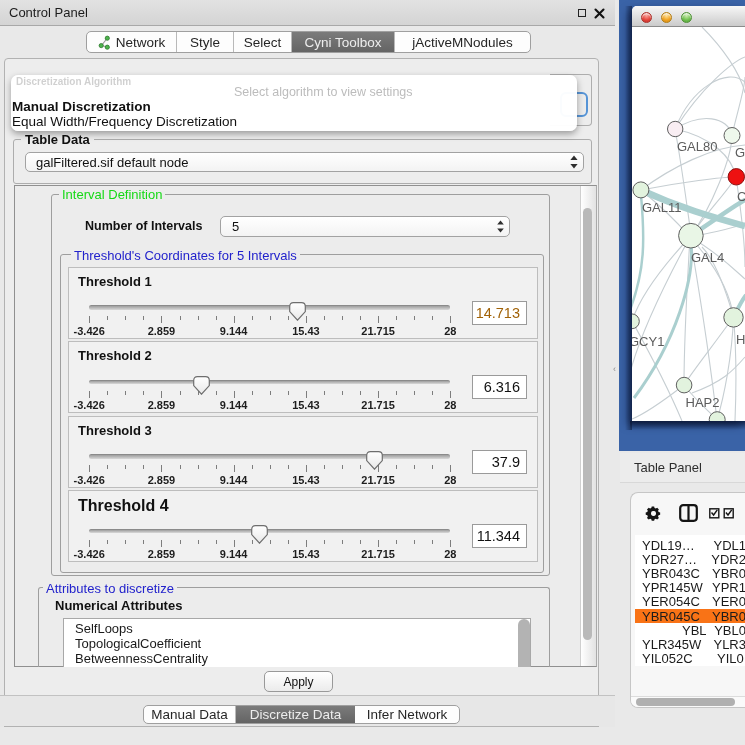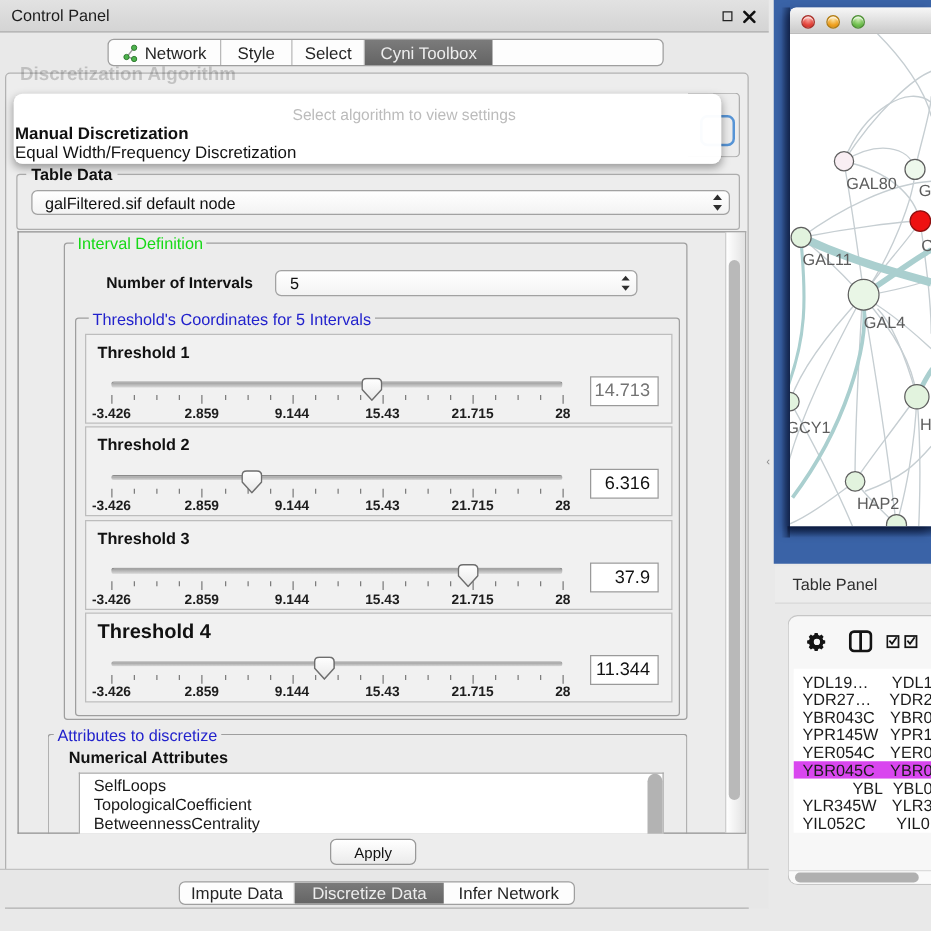"jActiveMNodules" div { html: none -> <div>jActiveMNodules</div> }
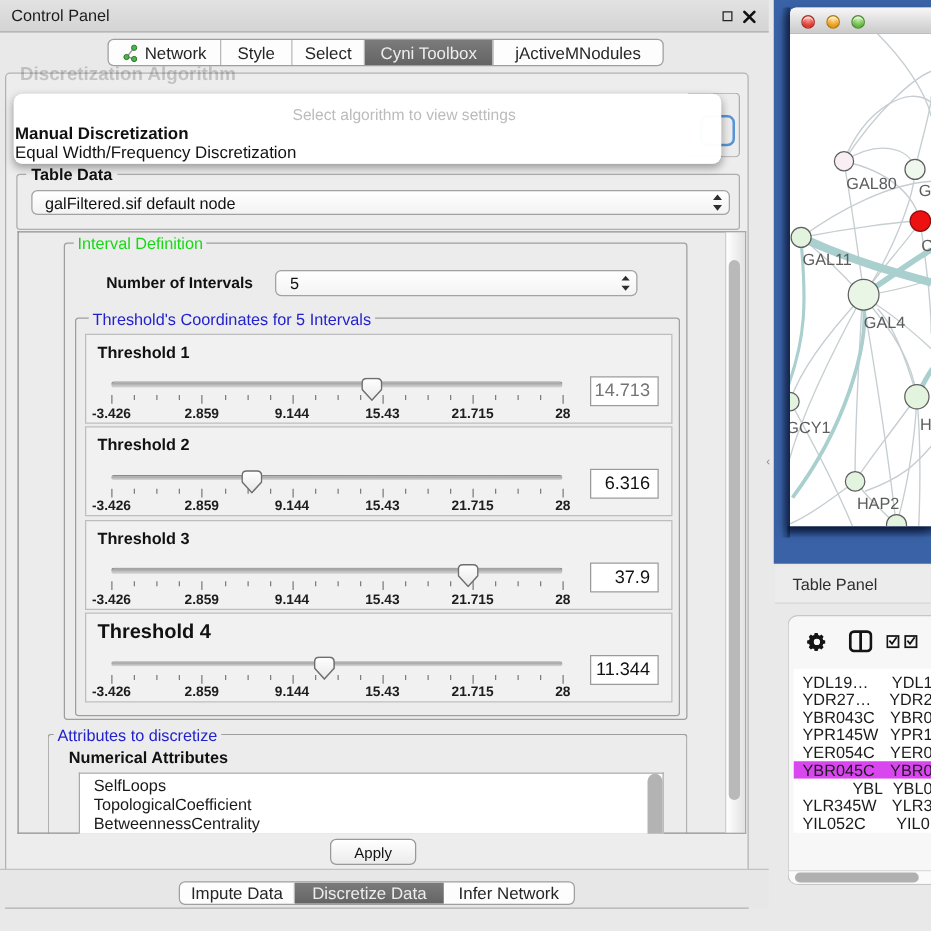"Discretization Algorithm" div.abs { font-size: 15px -> 10px; top: 51px -> 76px }
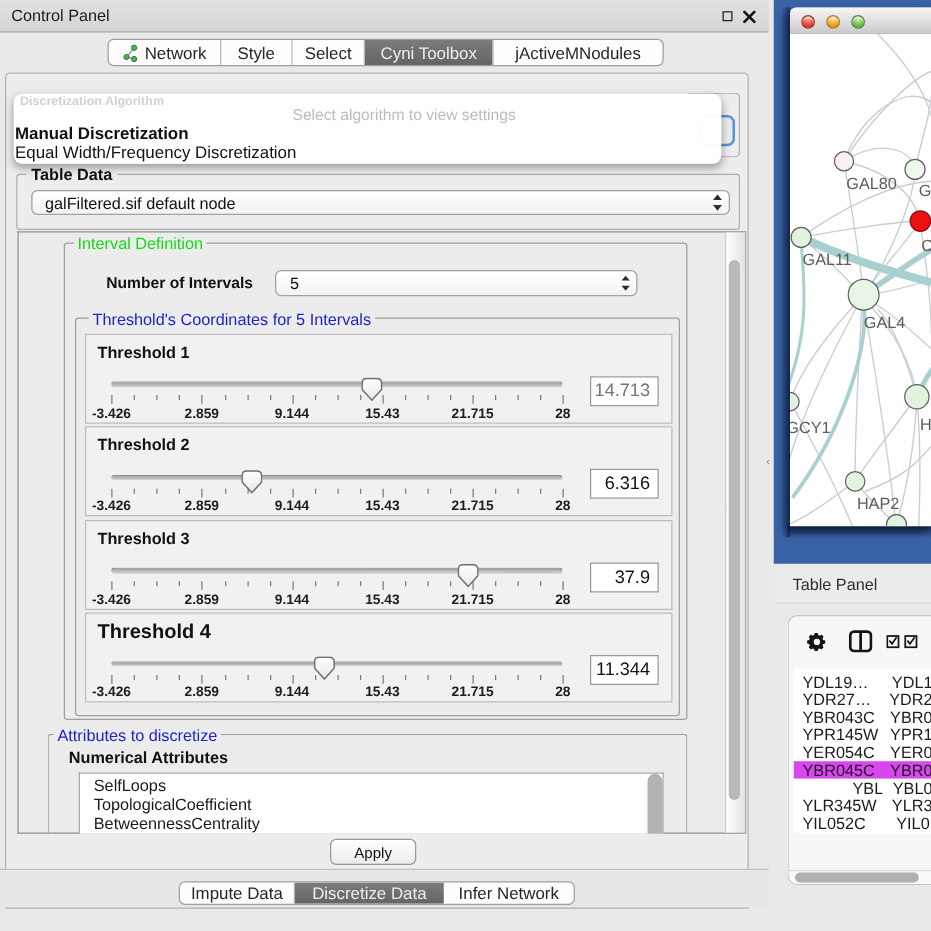"14.713" div.abs { color: #737373 -> #a16207 }
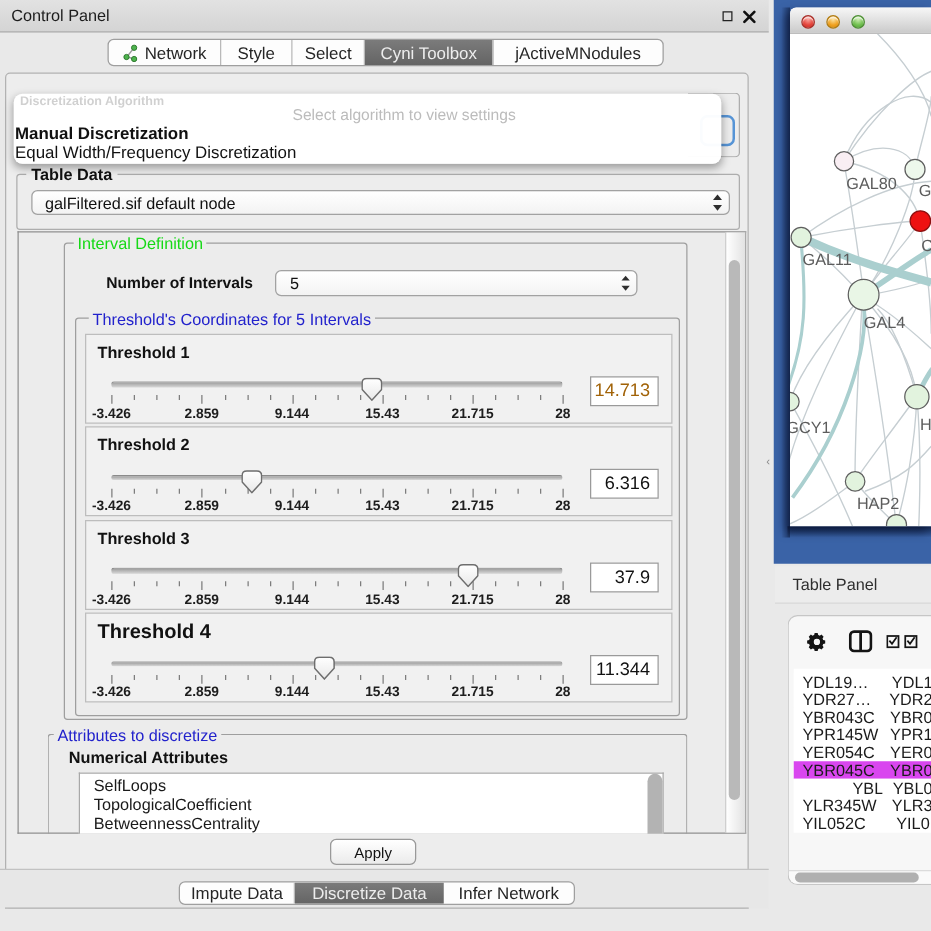"YBR045C" div { background: #d946ef -> #f97316 }
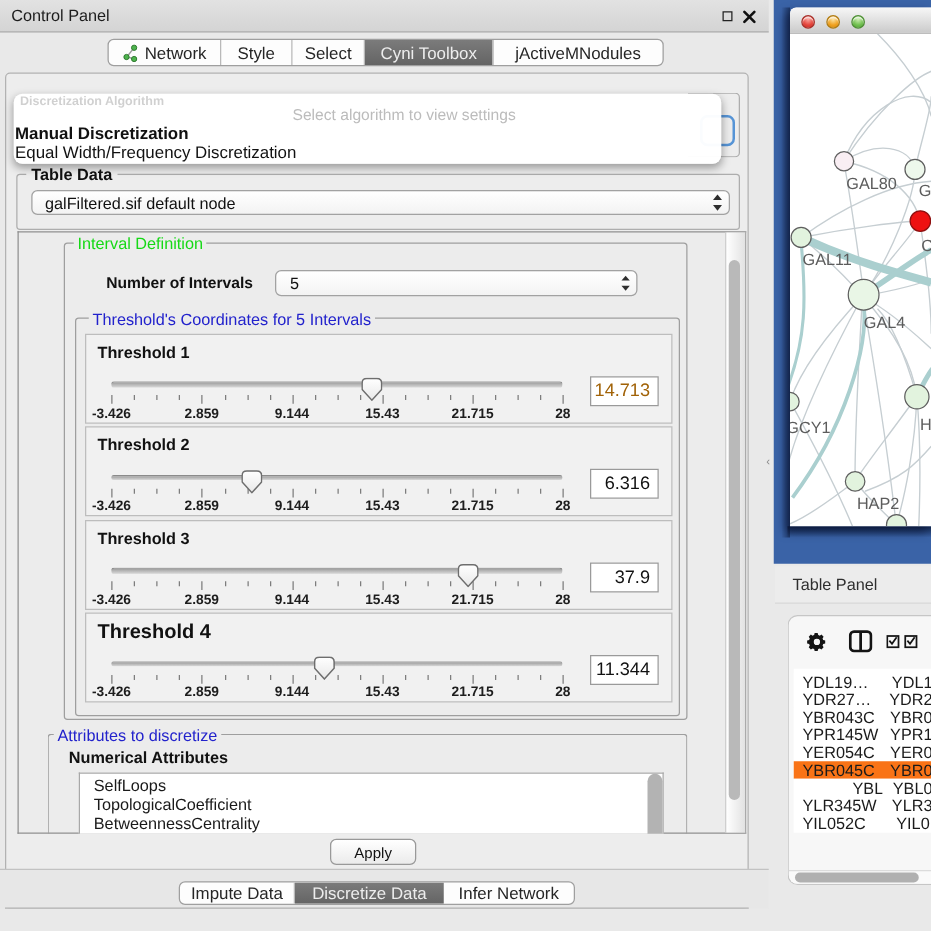"Impute Data" div { text: Impute -> Manual }
